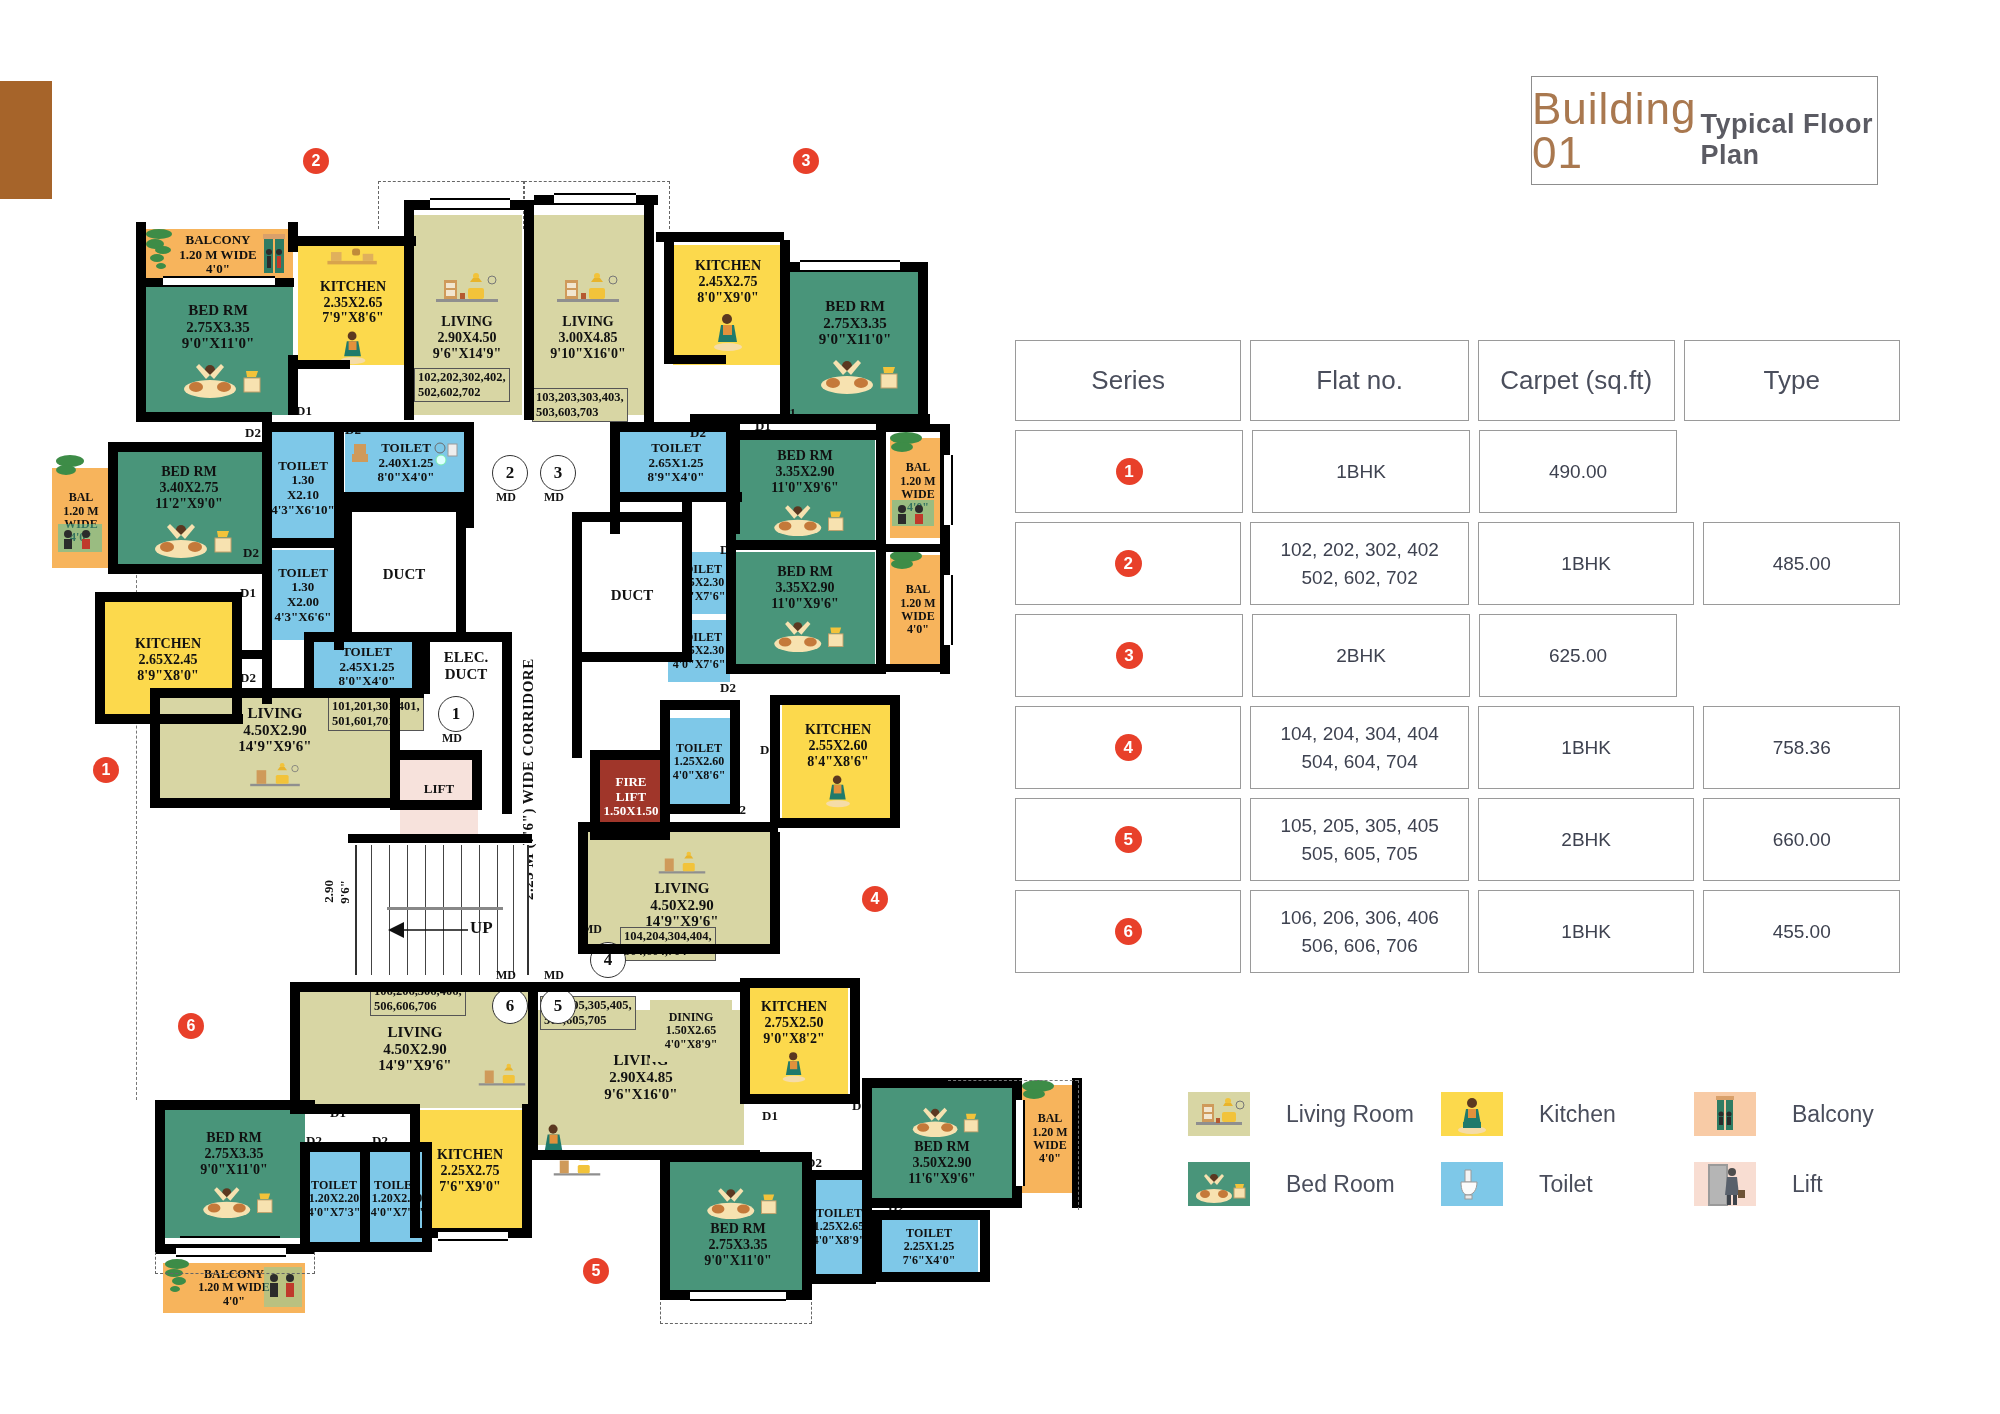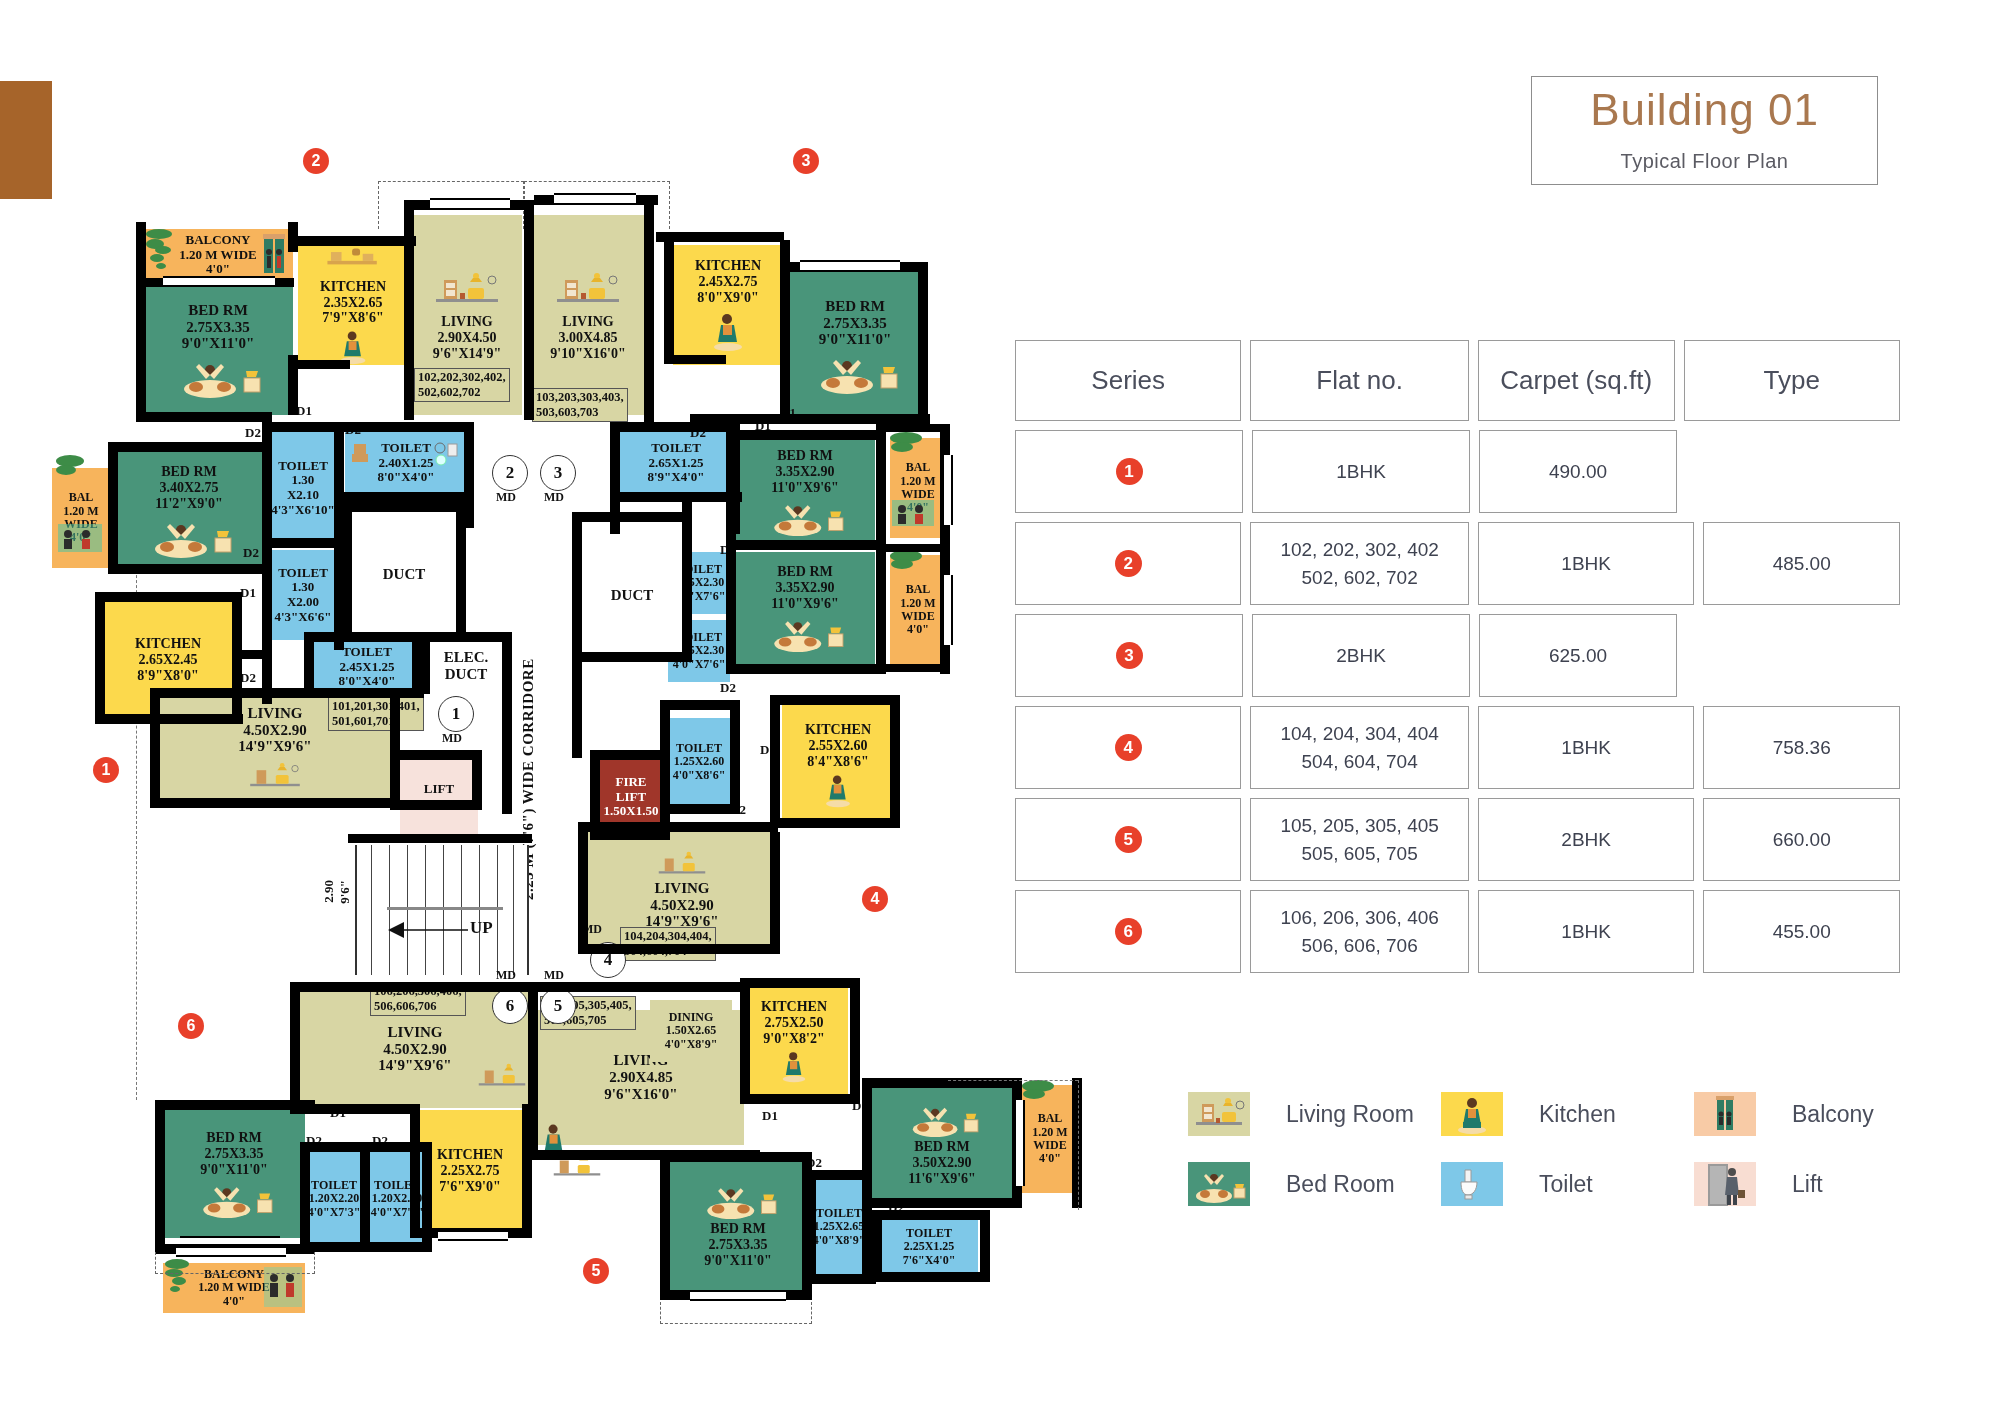"Building 01" .title-card { flex-direction: column -> row }
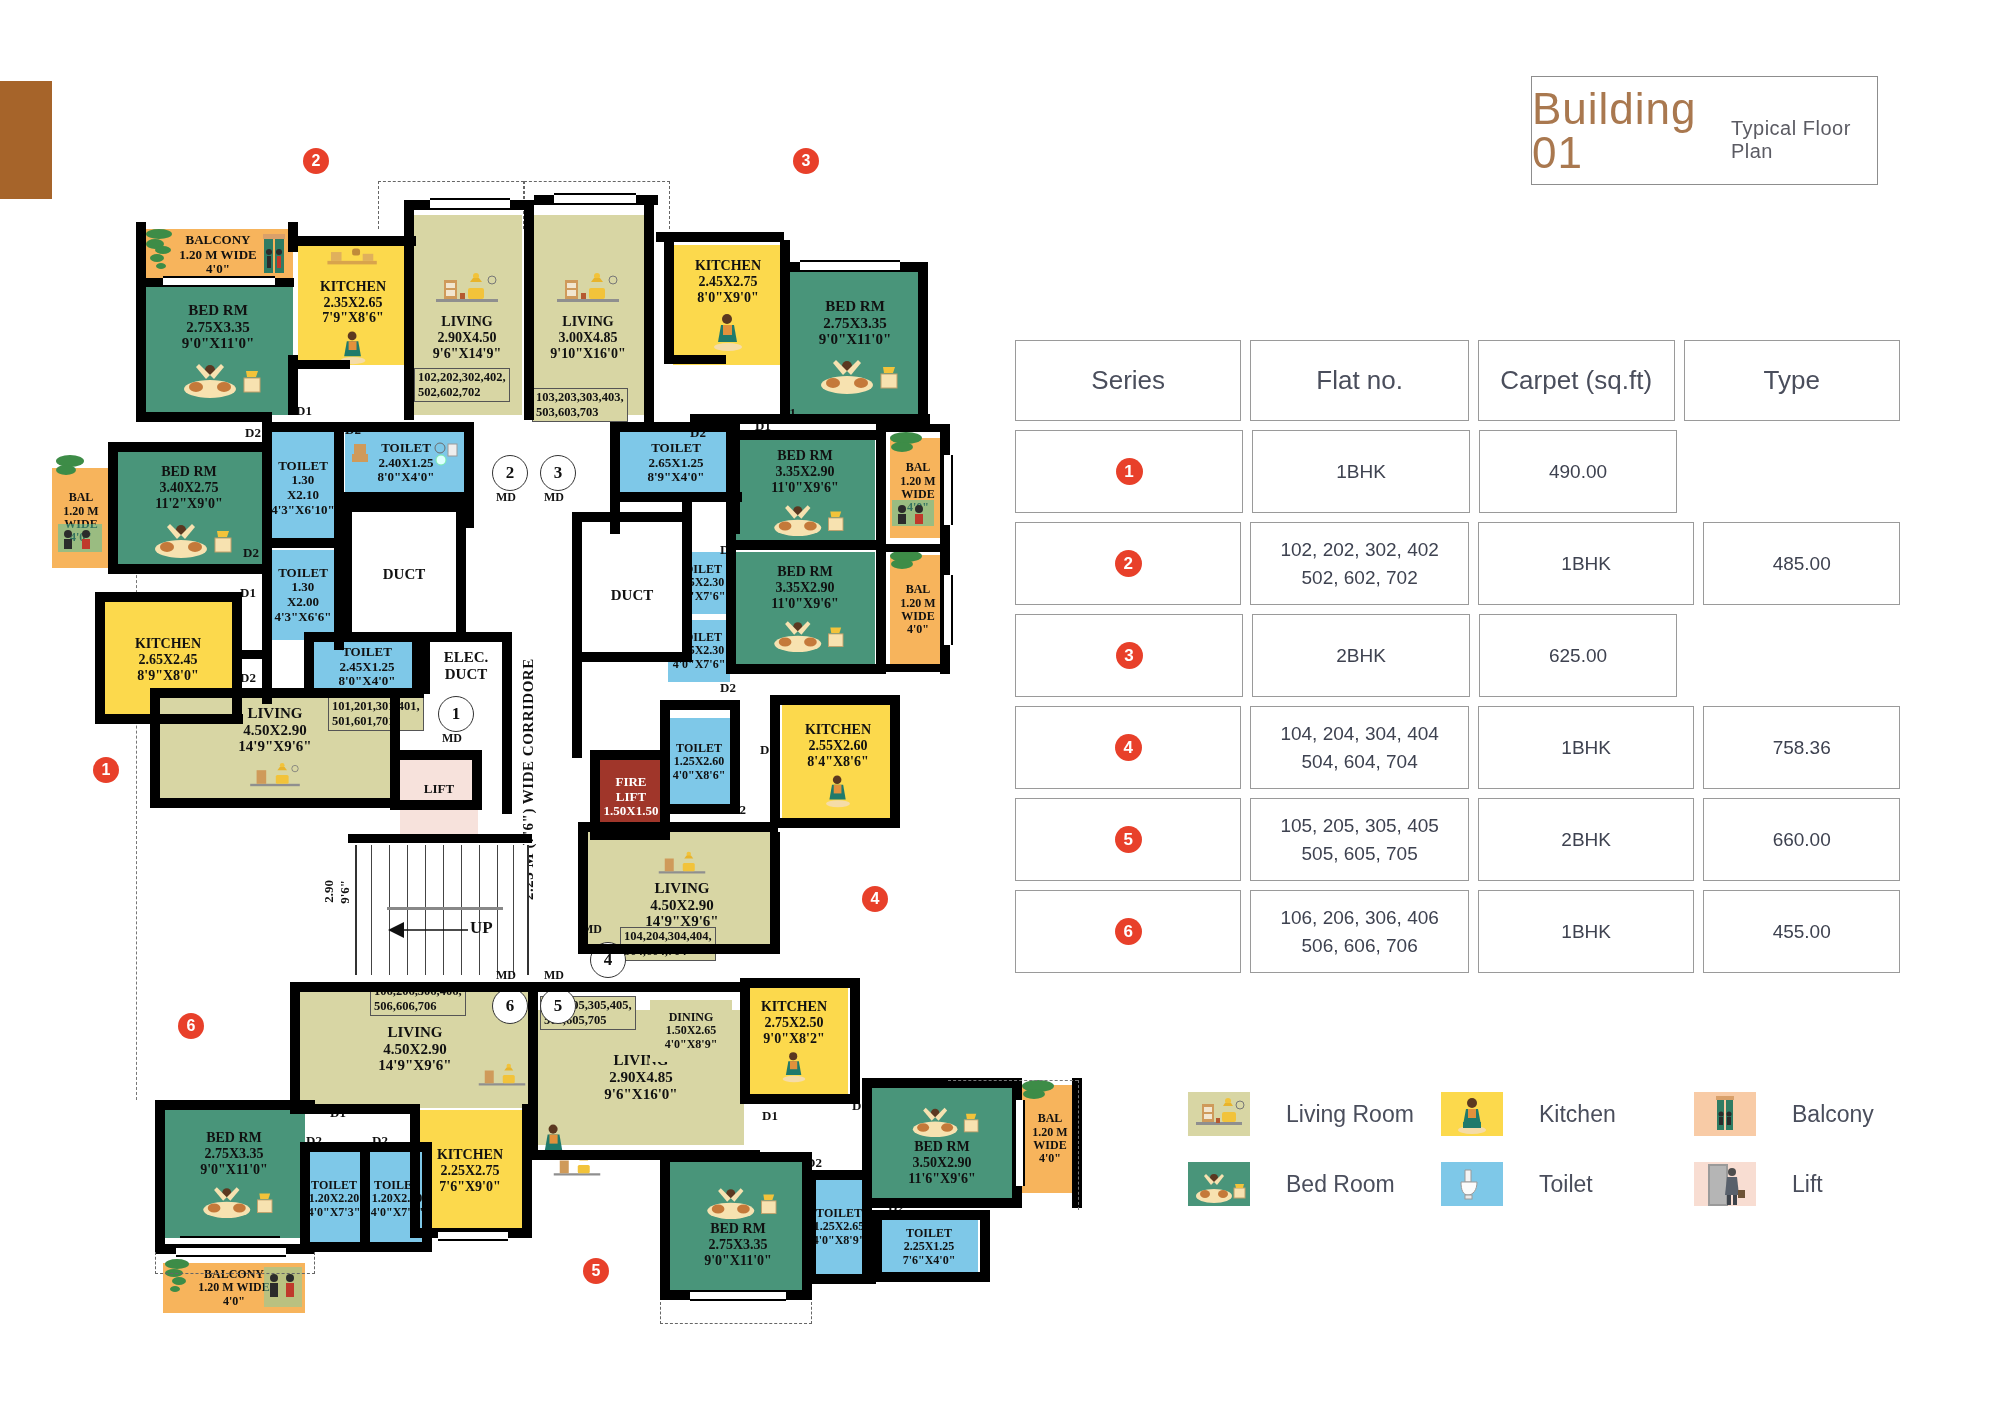"Typical Floor Plan" .title-sub { font-size: 20px -> 27px; font-weight: 400 -> 700 }
